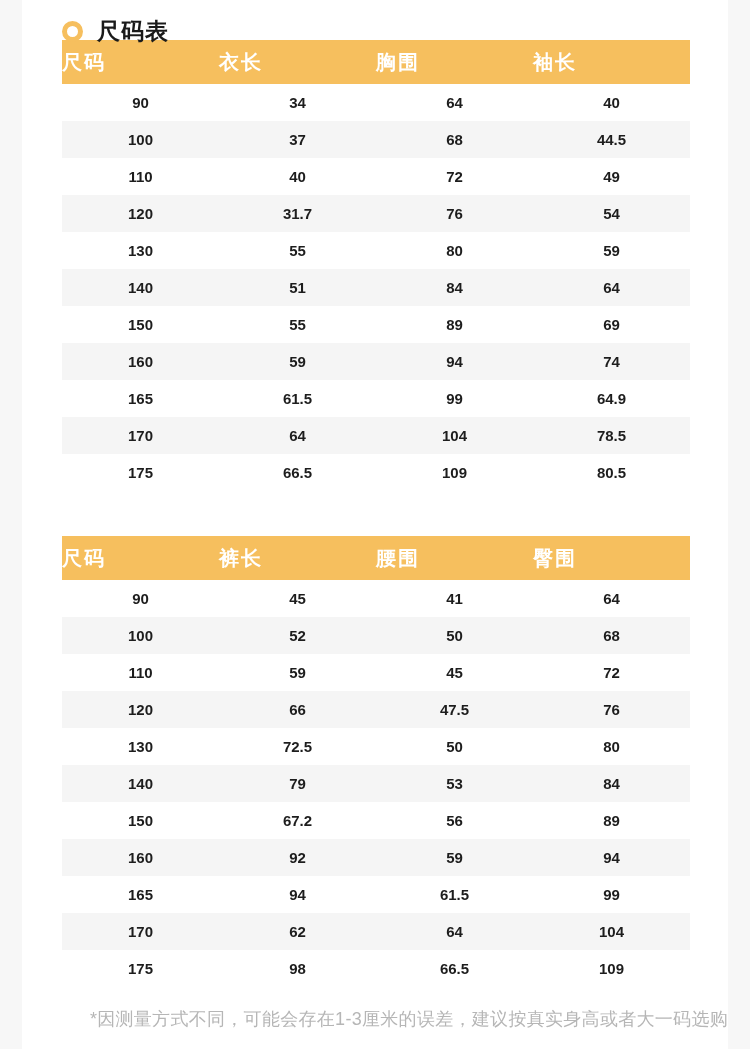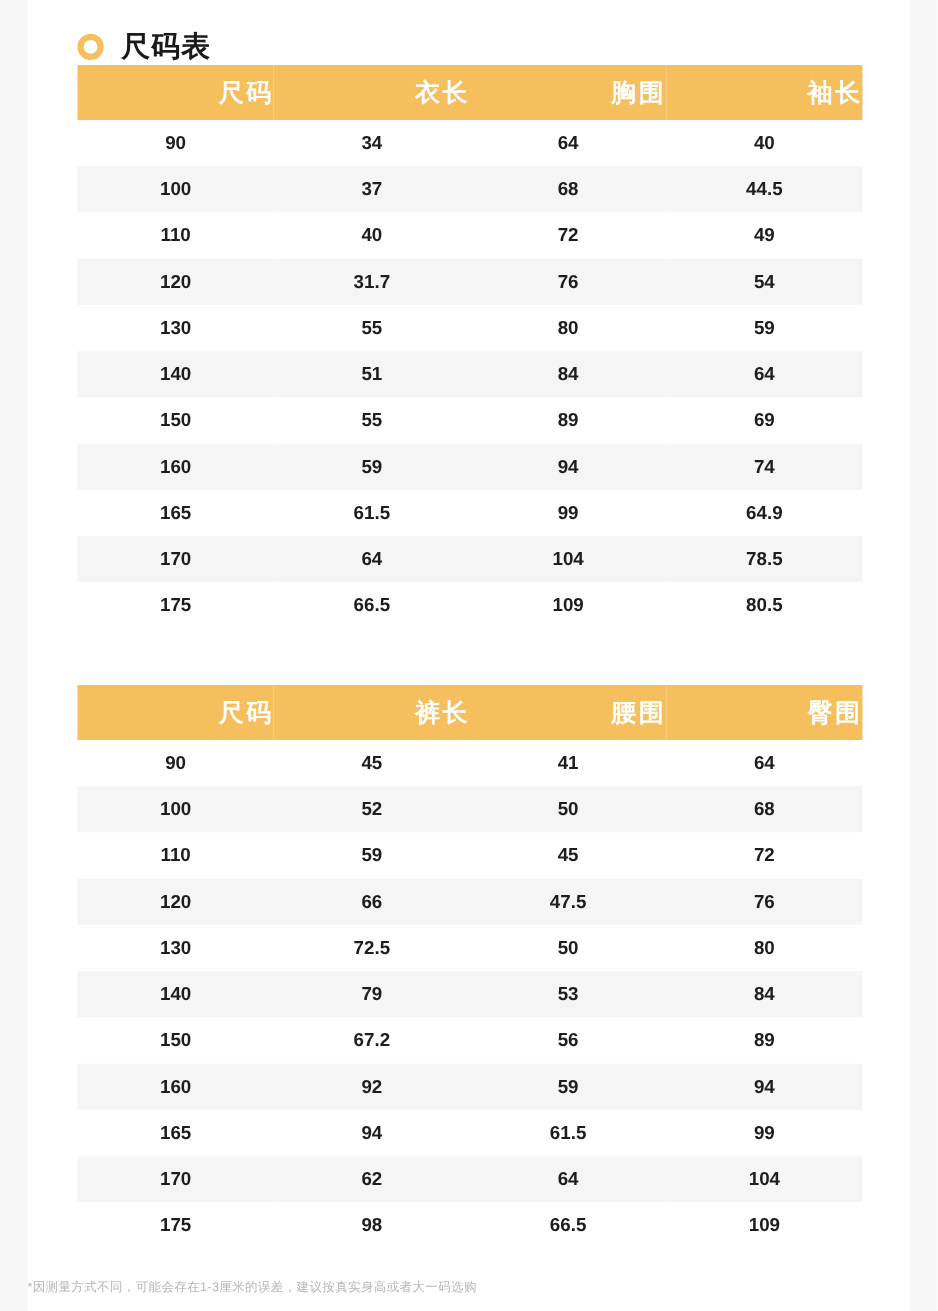"尺码表" .section-title { height: 52px -> 40px }
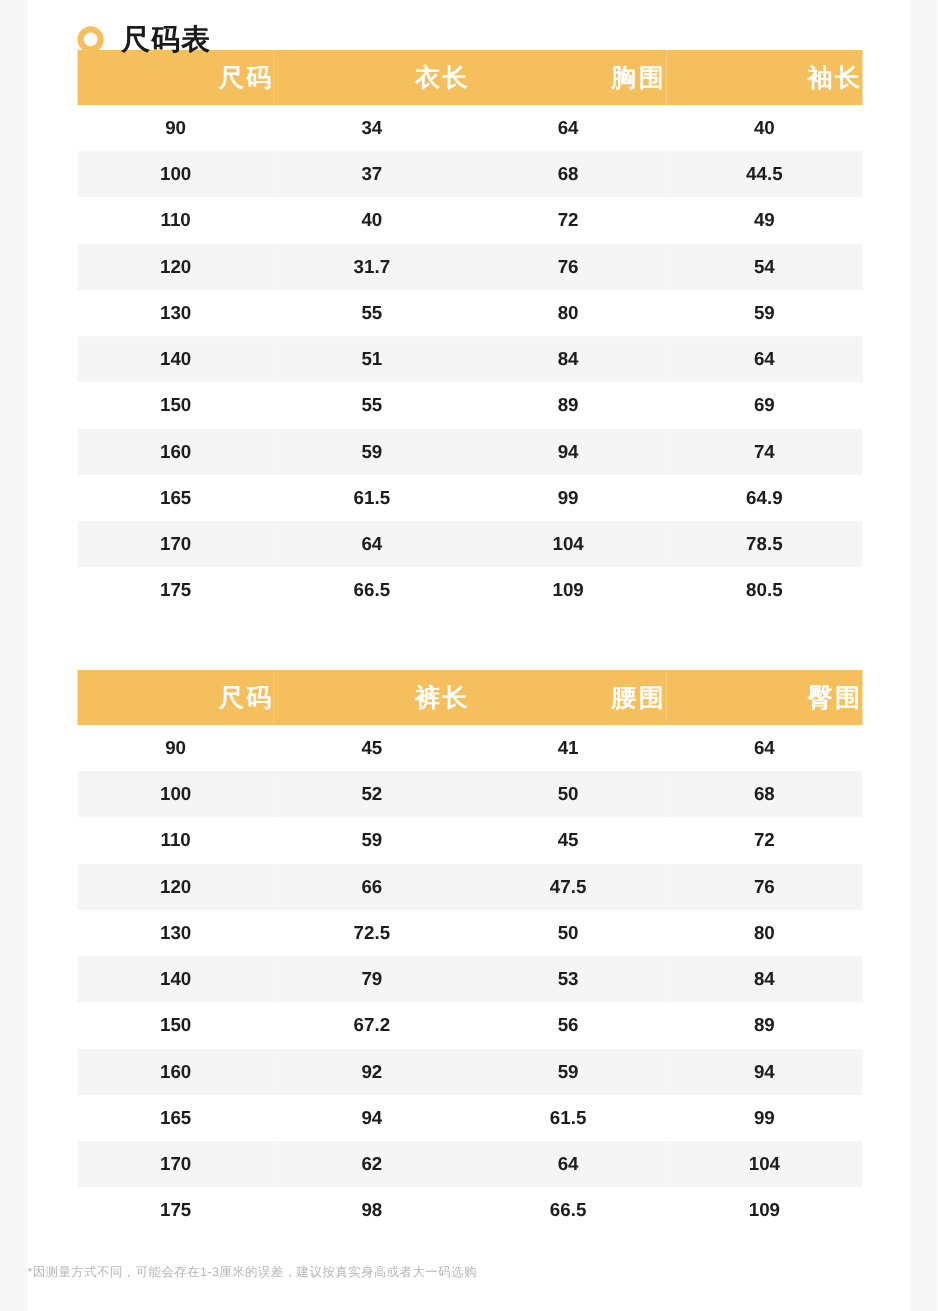"尺码" .size-table thead th { text-align: right -> left }
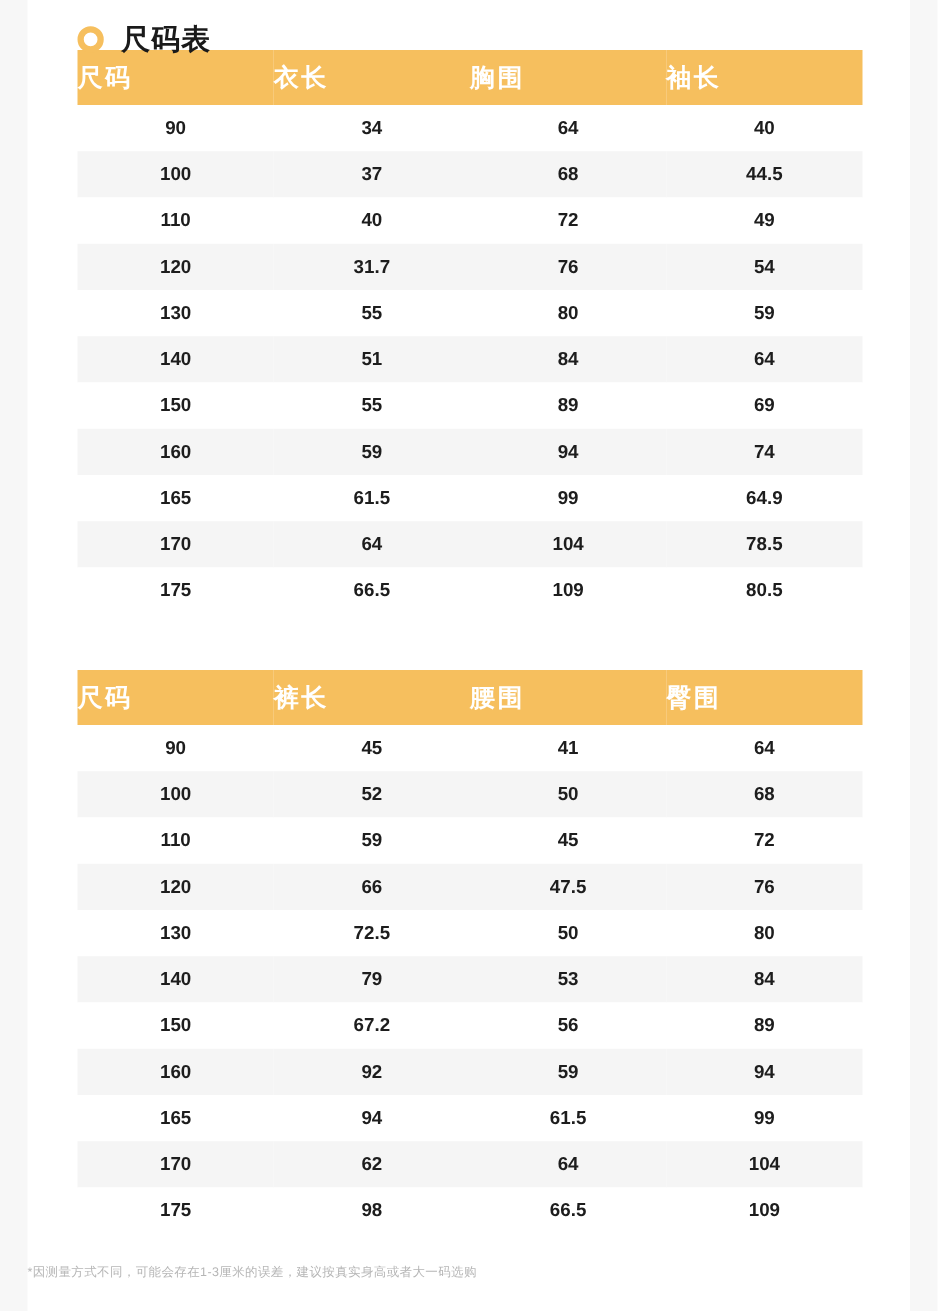"*因测量方式不同，可能会存在1-3厘米的误差，建议按真实身高或者大一码选购" .footnote { font-size: 10px -> 18px; text-align: left -> right }
